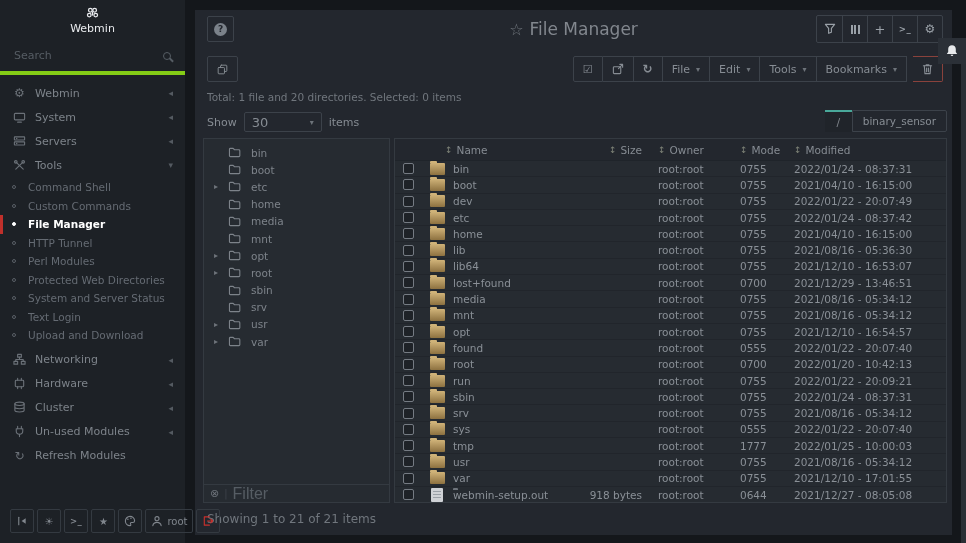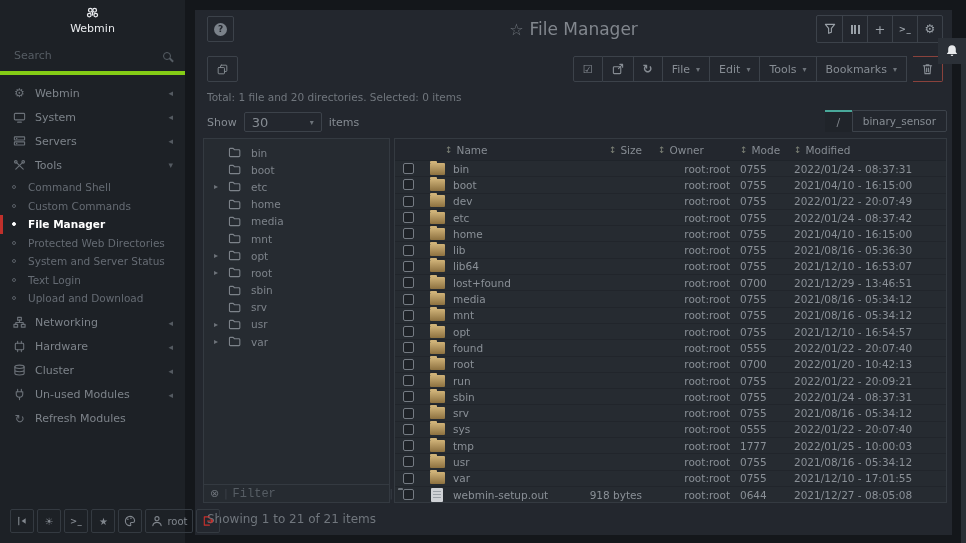"root:root" .c-owner { text-align: right -> none }
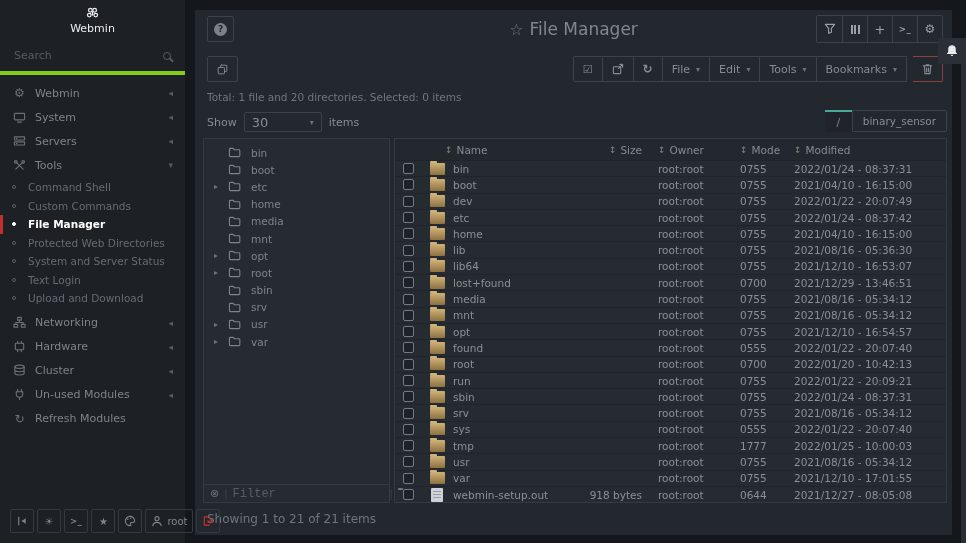"HTTP Tunnel" div.sub { html: none -> <div> <span></span> <span>HTTP Tunnel</span> </div> }
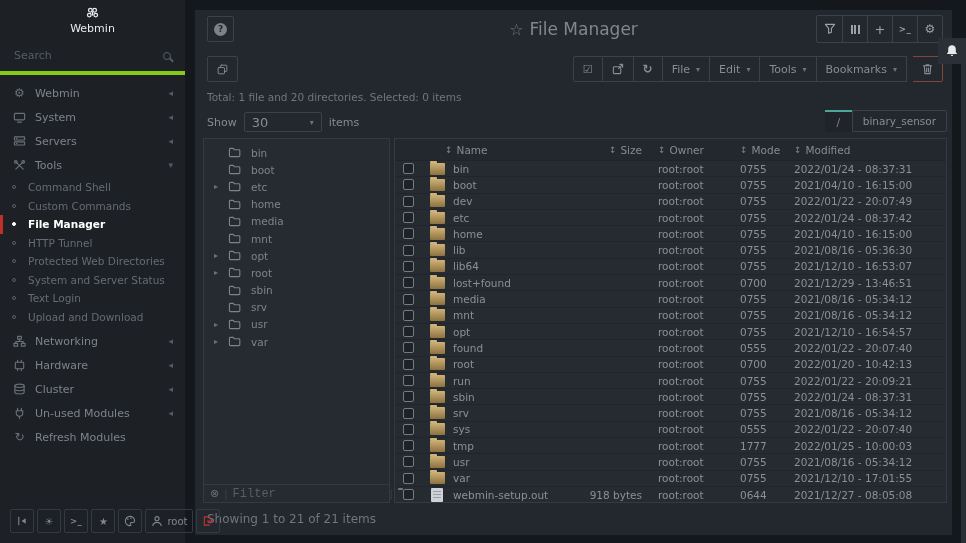"Perl Modules" div.sub { html: none -> <div> <span></span> <span>Perl Modules</span> </div> }
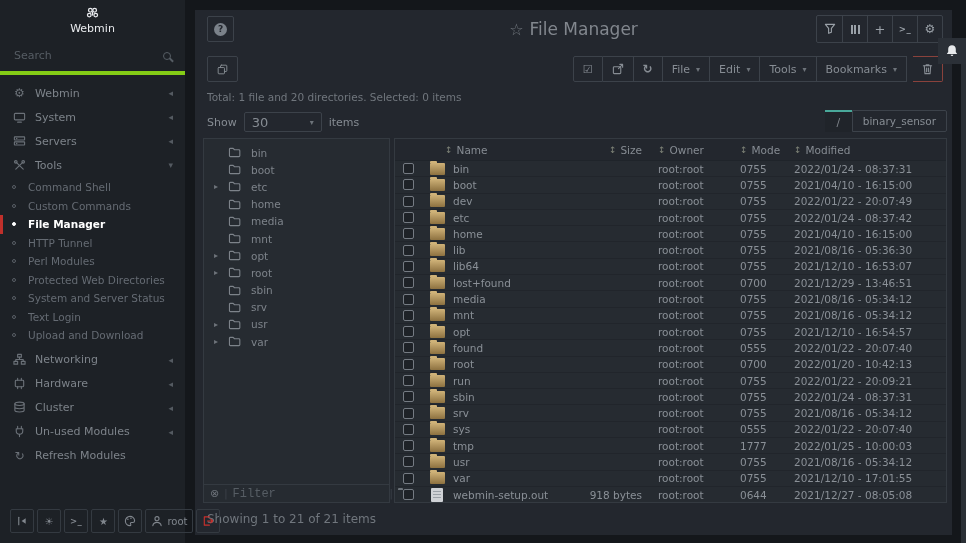"Filter" .filter-bar input { font-family: Liberation Mono, monospace -> Liberation Sans, sans-serif; font-size: 12px -> 16px }
